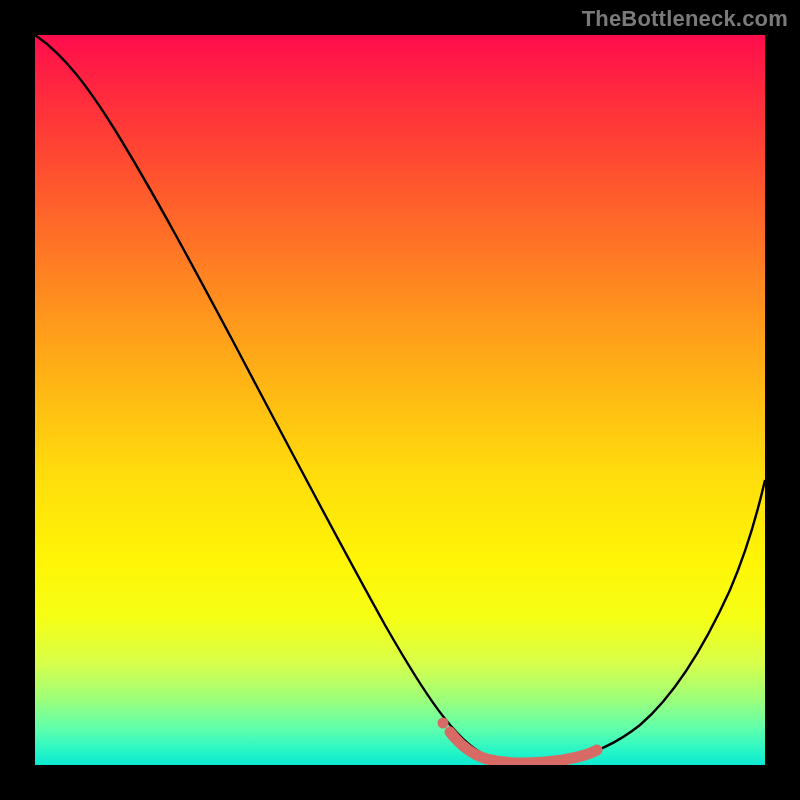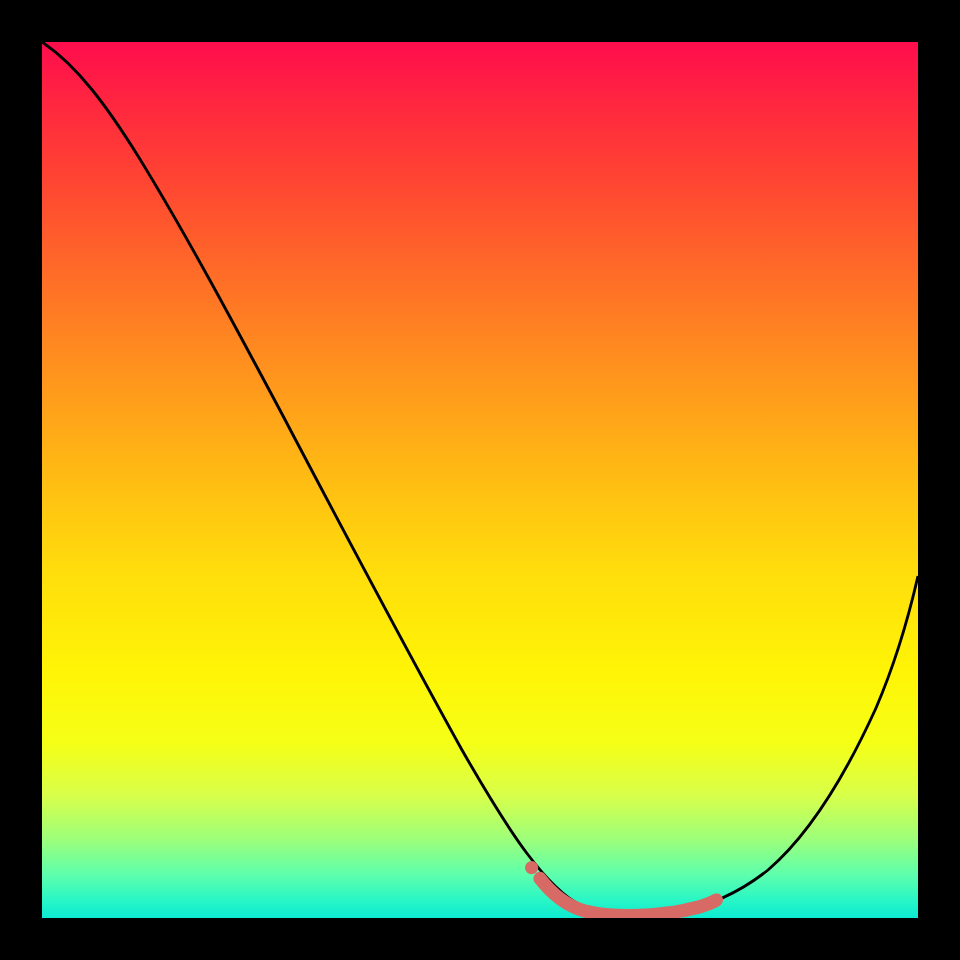"TheBottleneck.com" div.watermark { html: none -> <div>TheBottleneck.com</div> }
